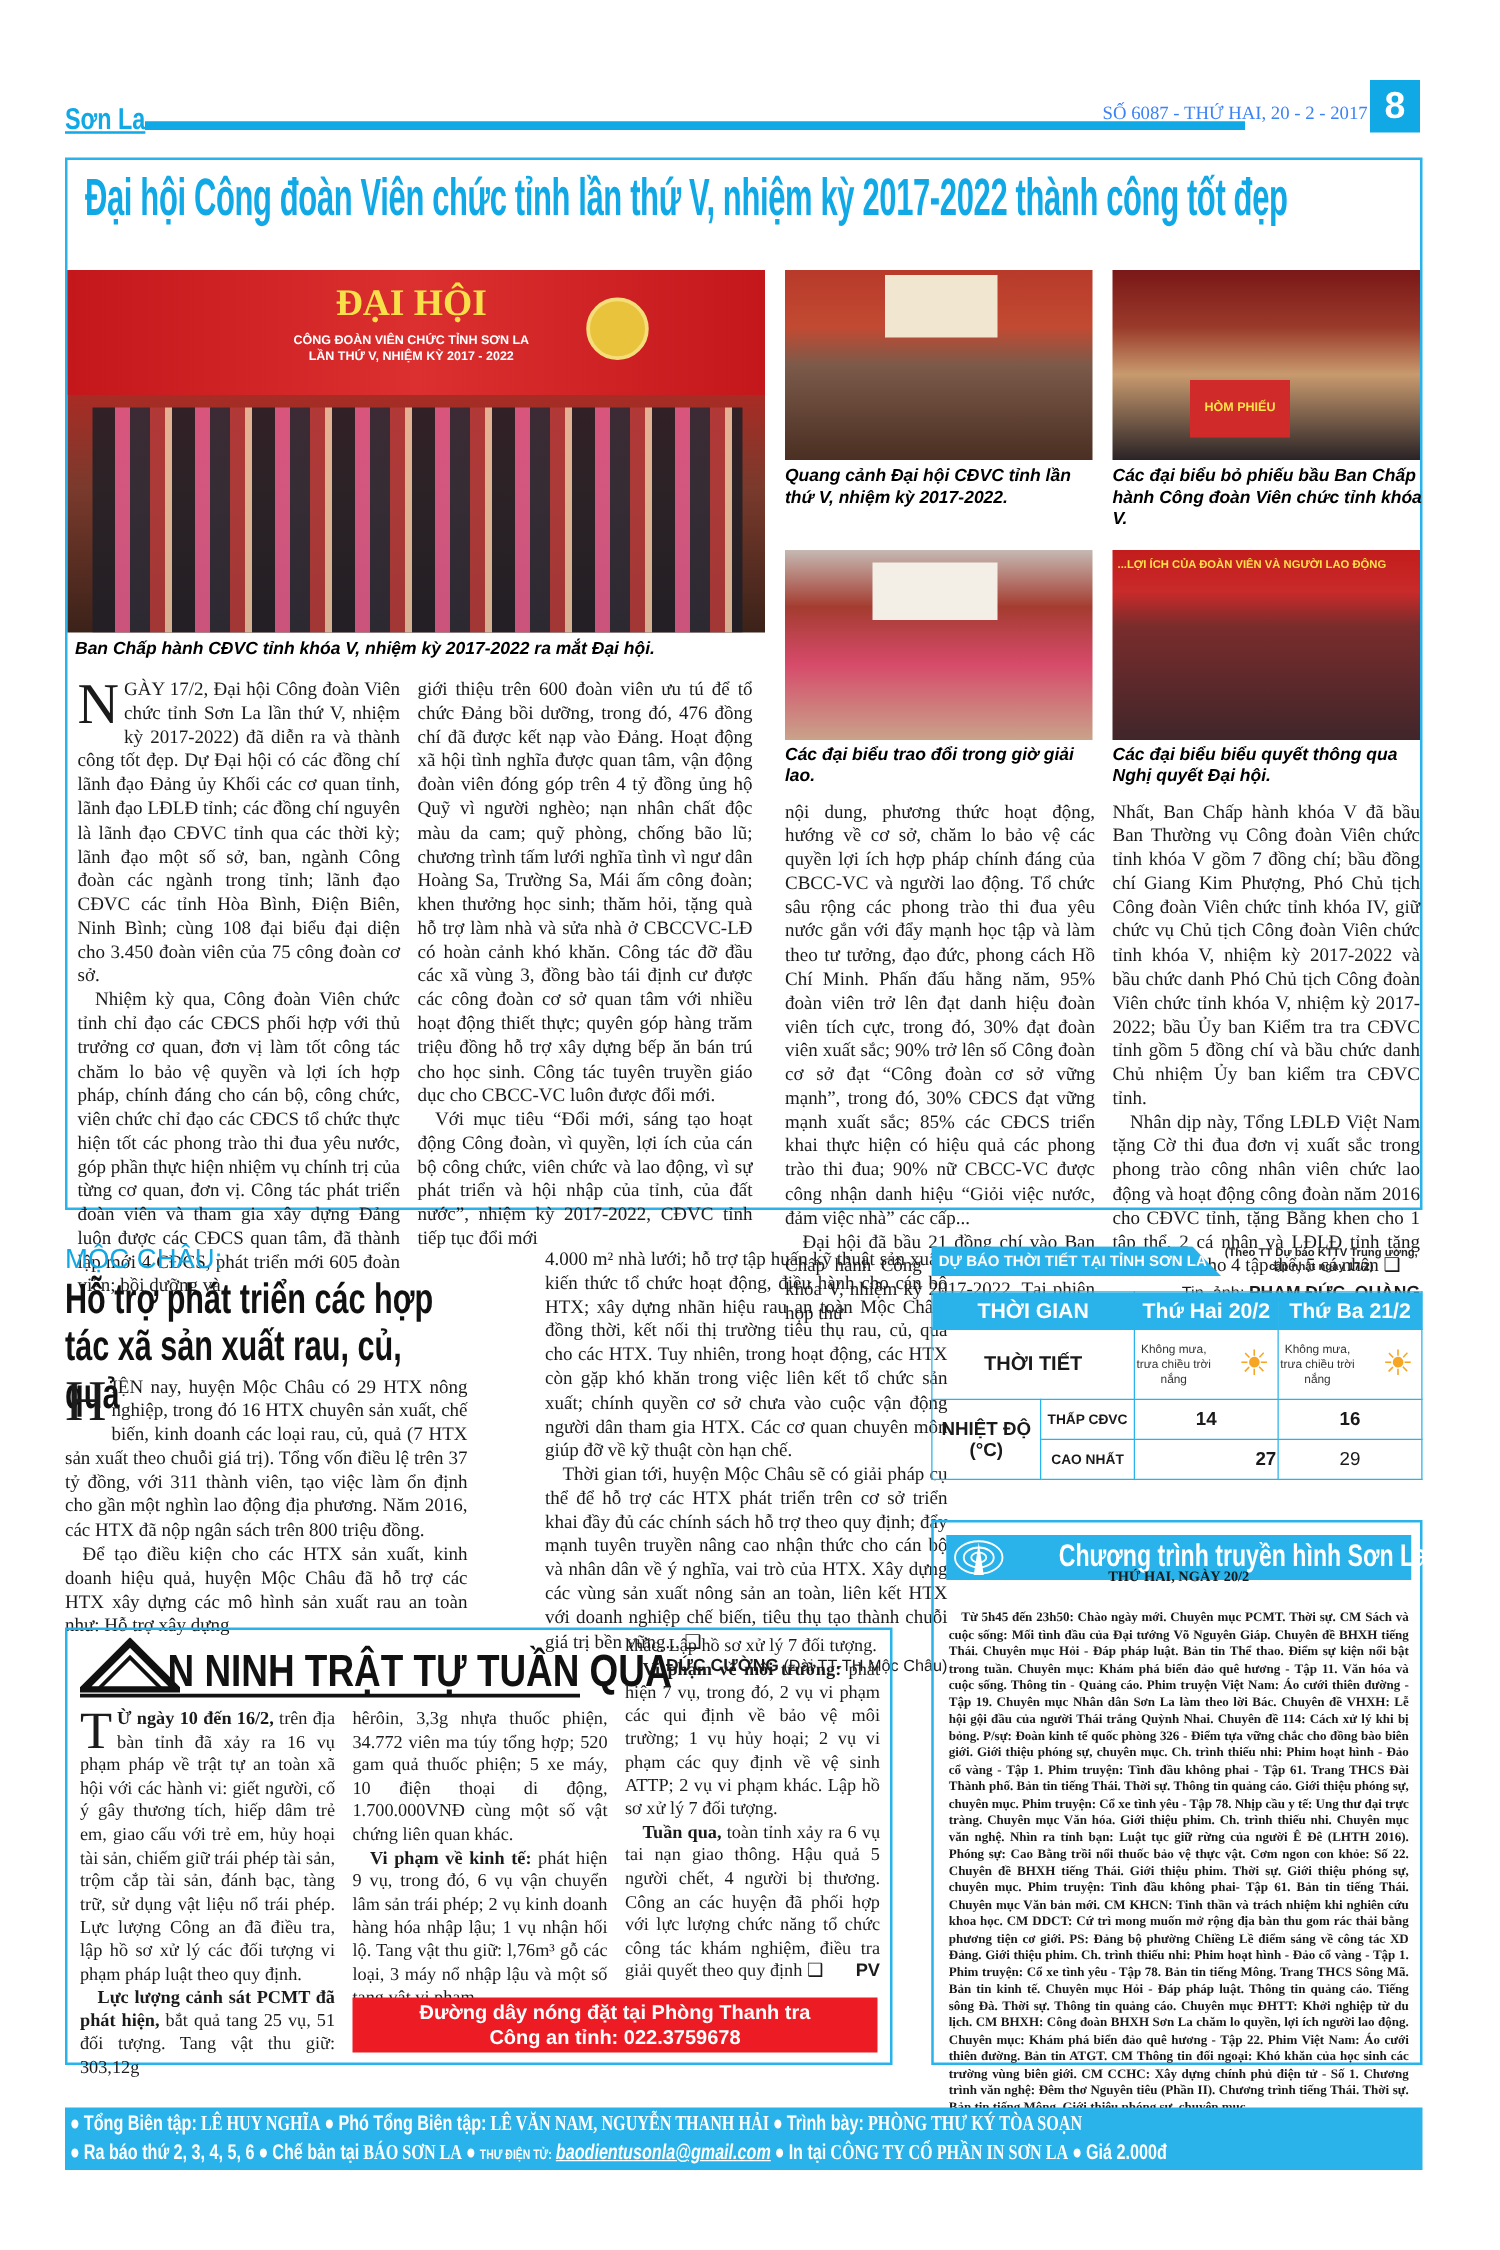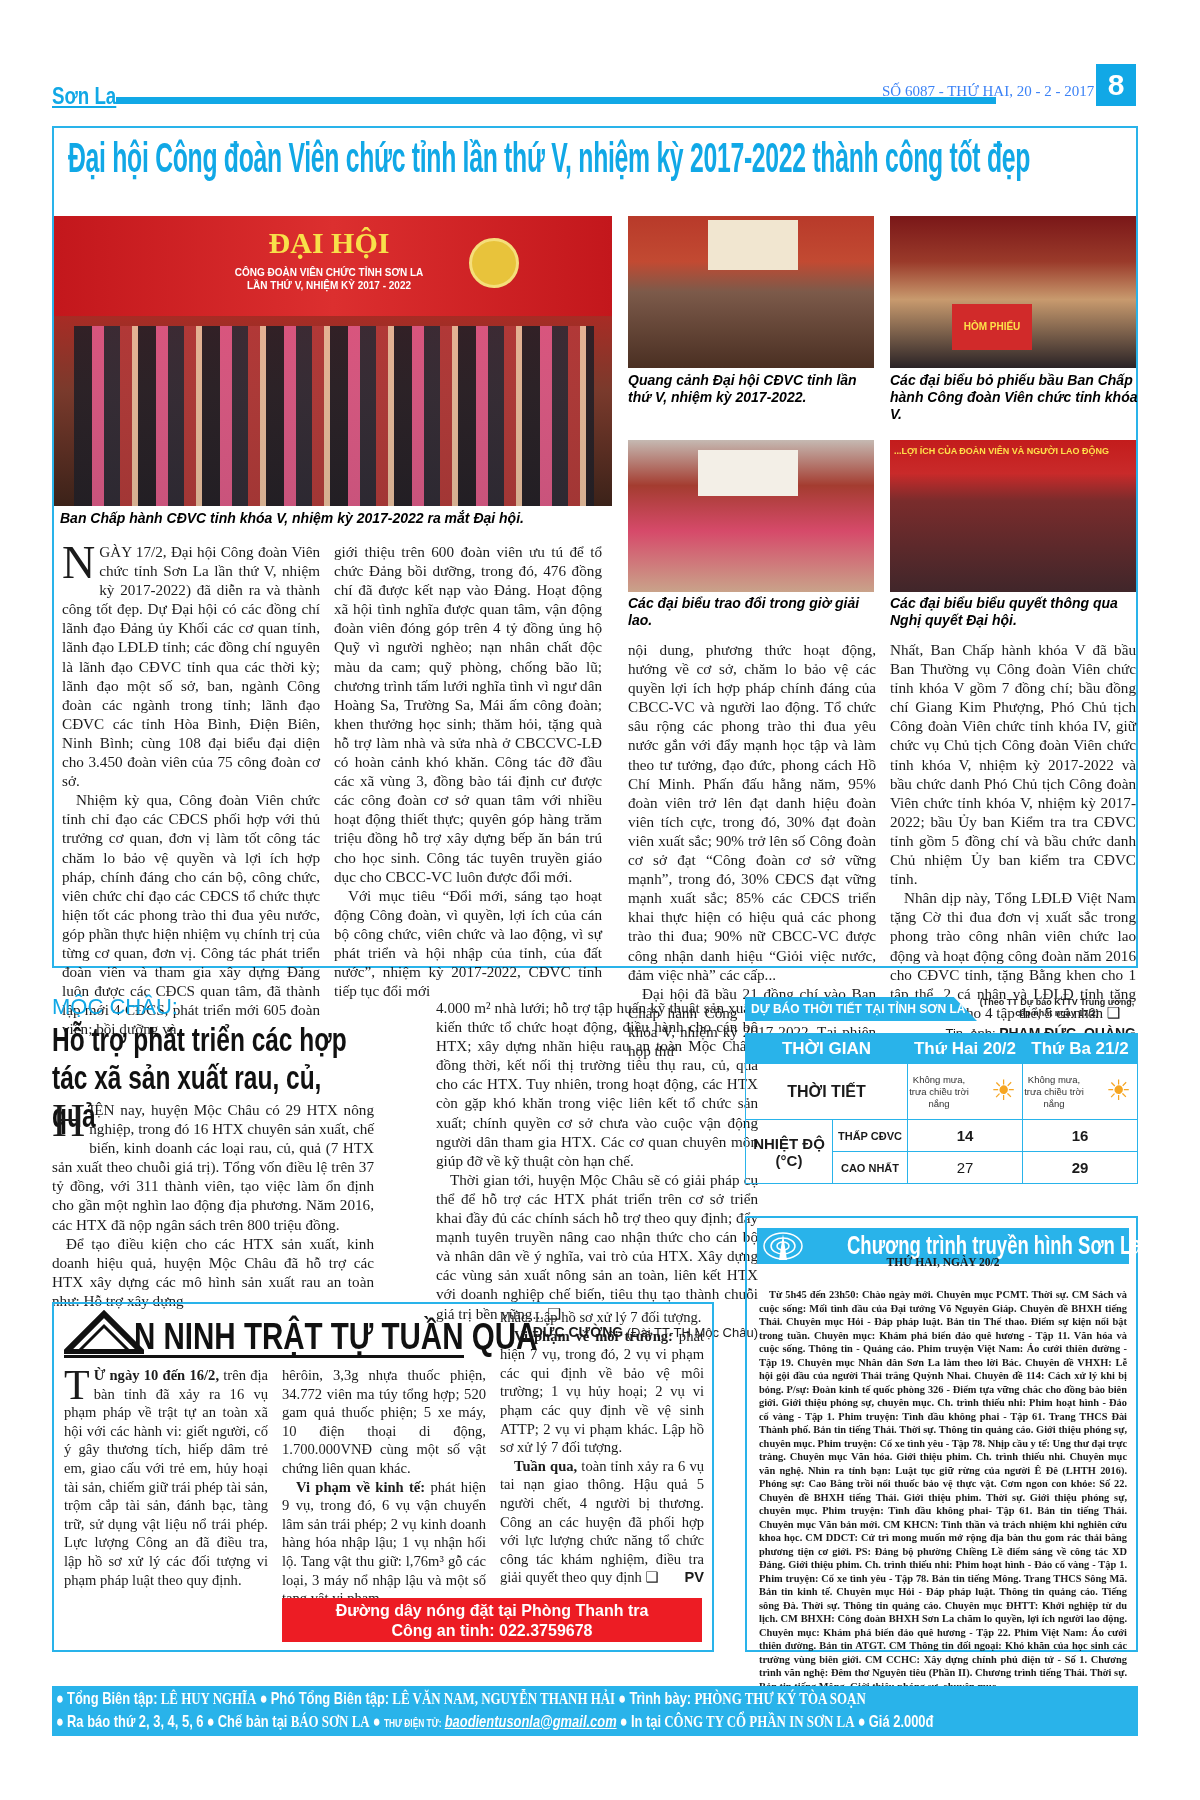"27" td { font-weight: normal -> bold; text-align: none -> right }
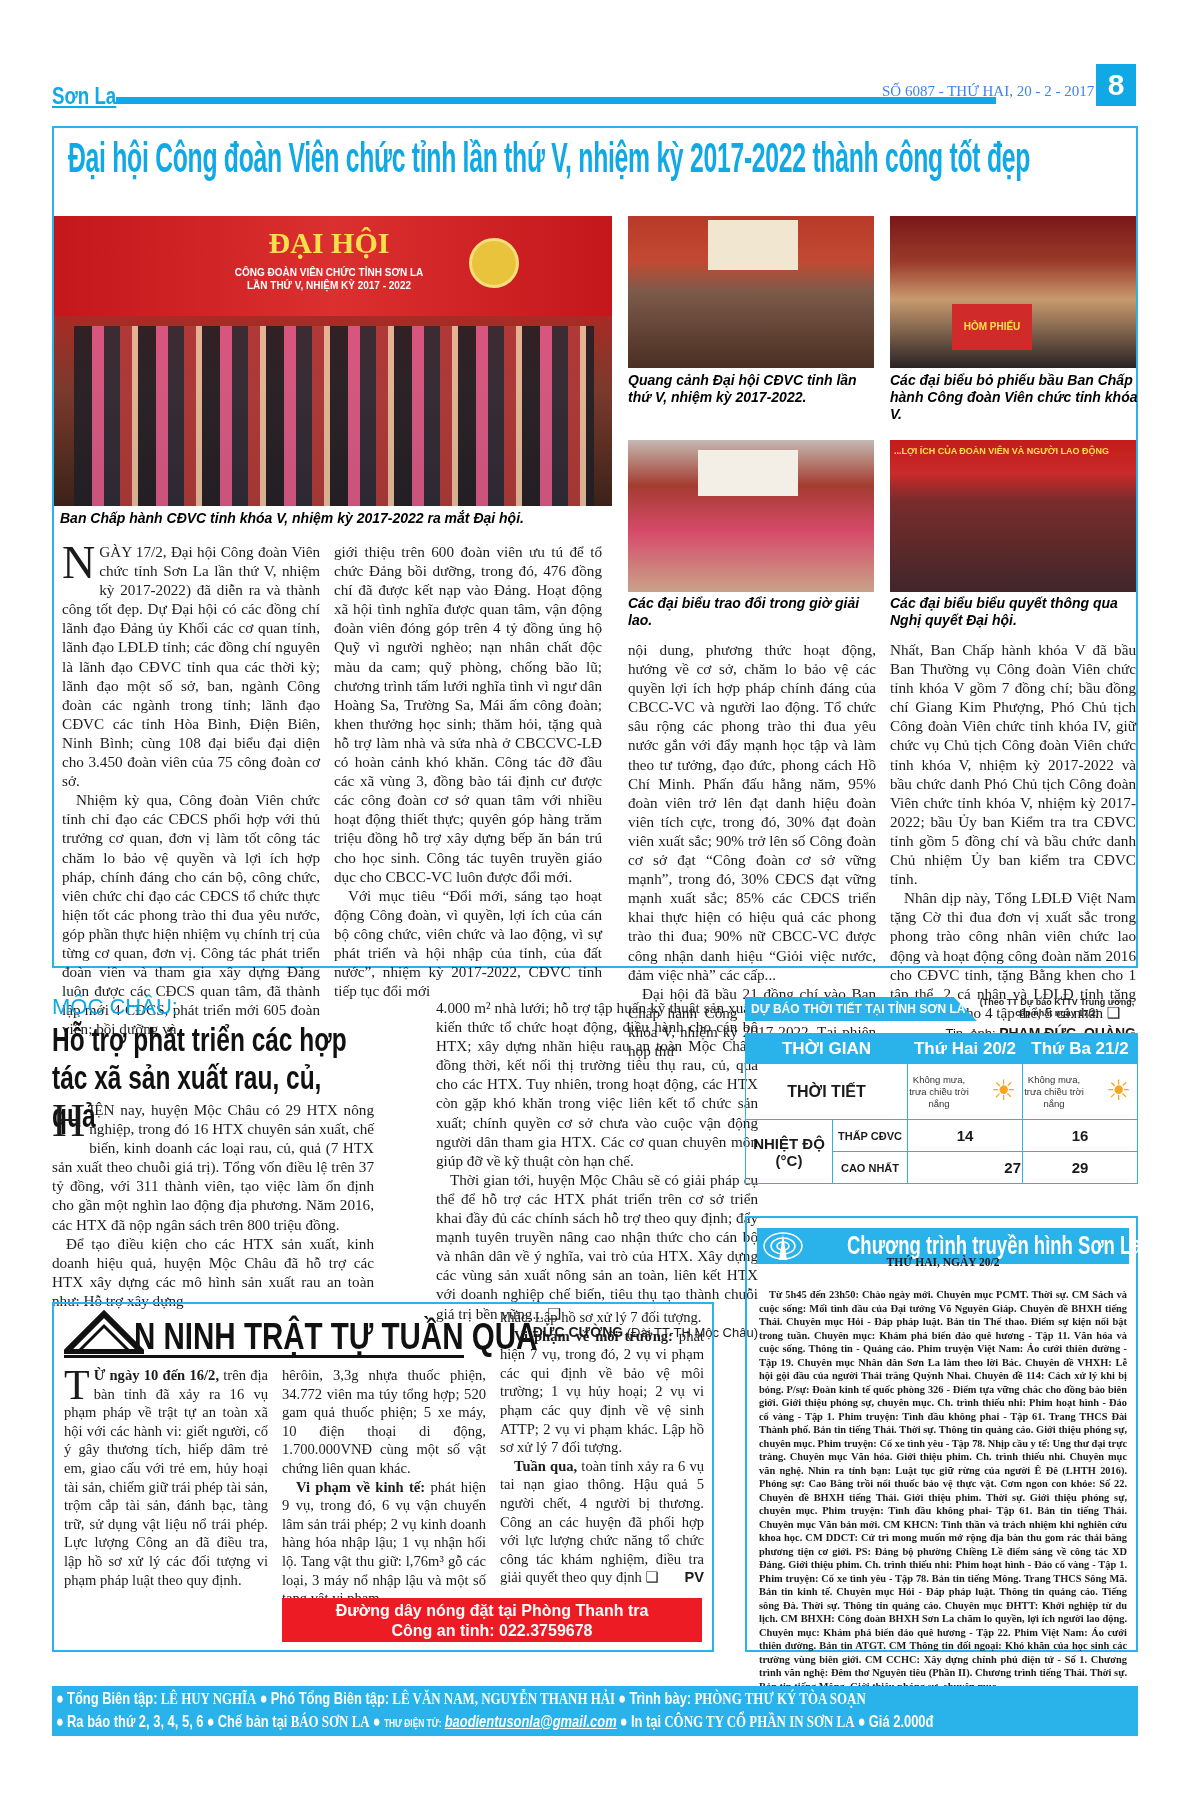"29" td { font-weight: bold -> normal }
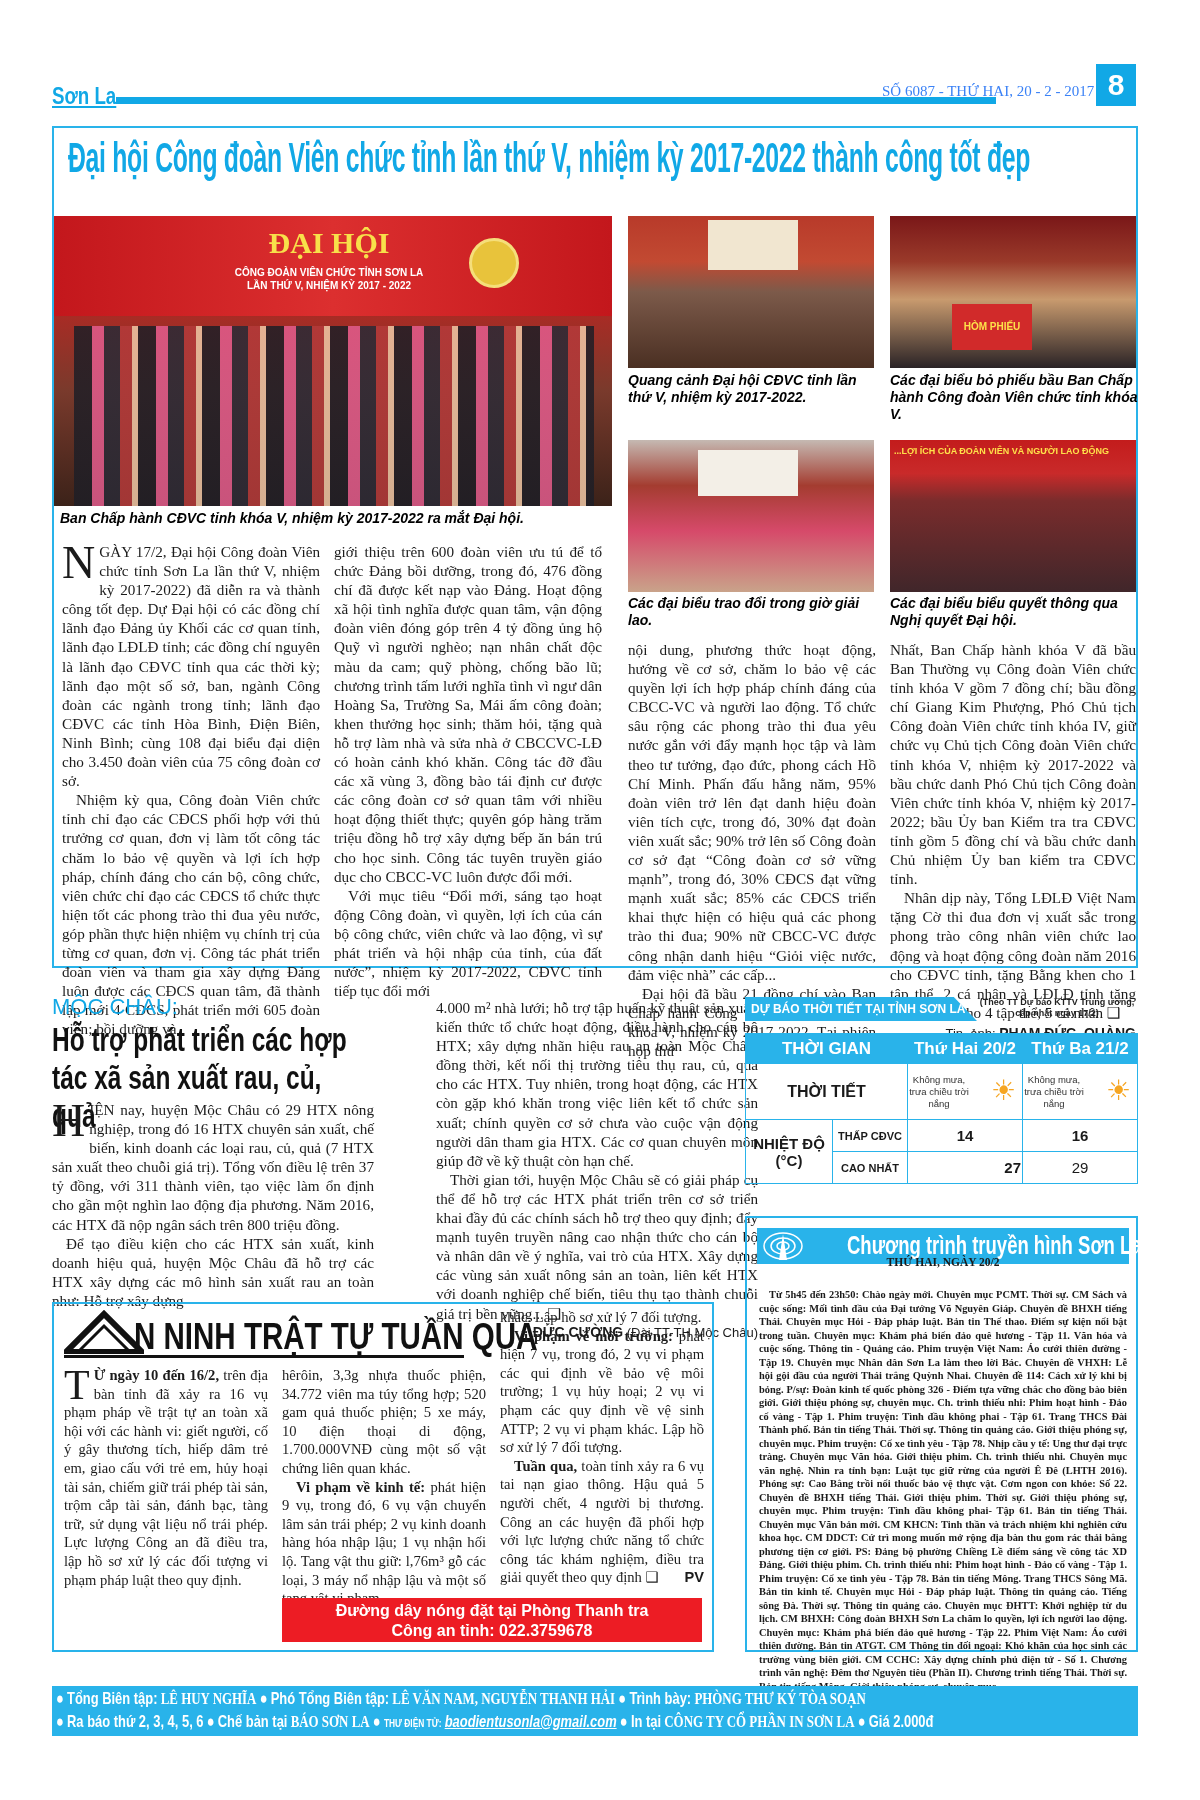"Lực lượng cảnh sát PCMT" p { html: none -> <p><b>Lực lượng cảnh sát PCMT đã phát hiện,</b> <span>bắt quả tang 25 vụ, 51 đối tượng. Tang vật thu giữ: 303,12g</span></p> }
